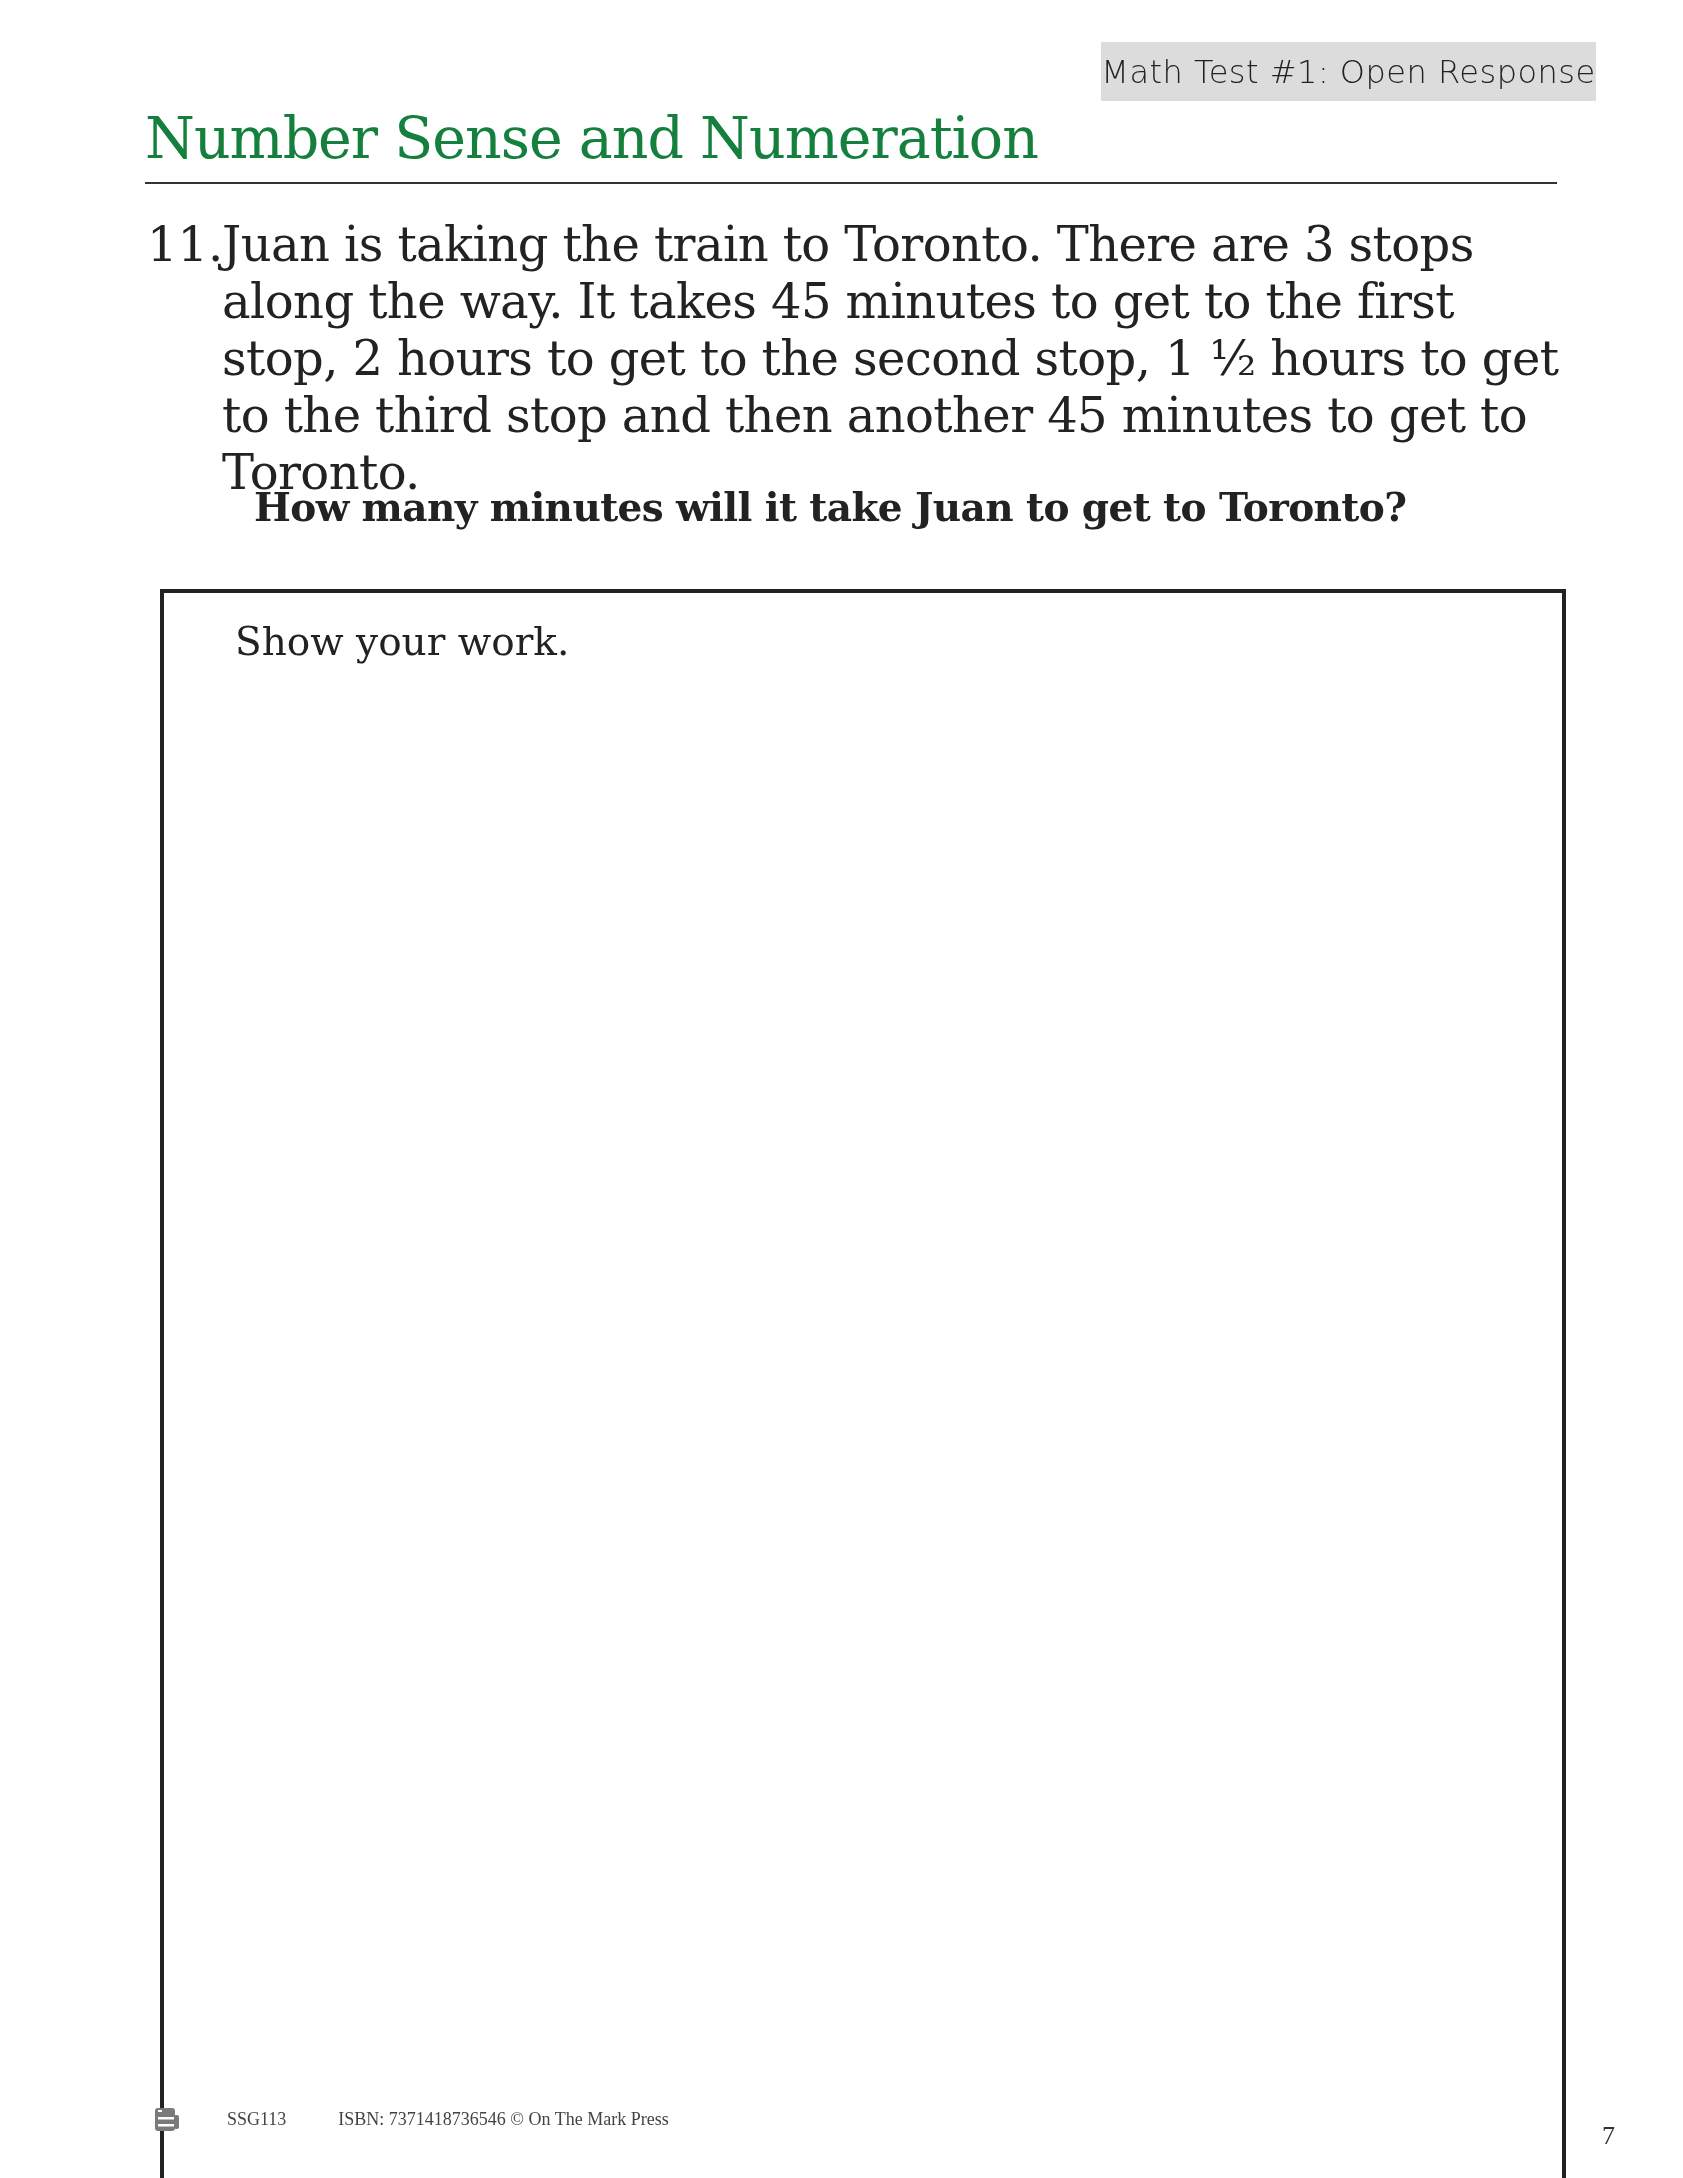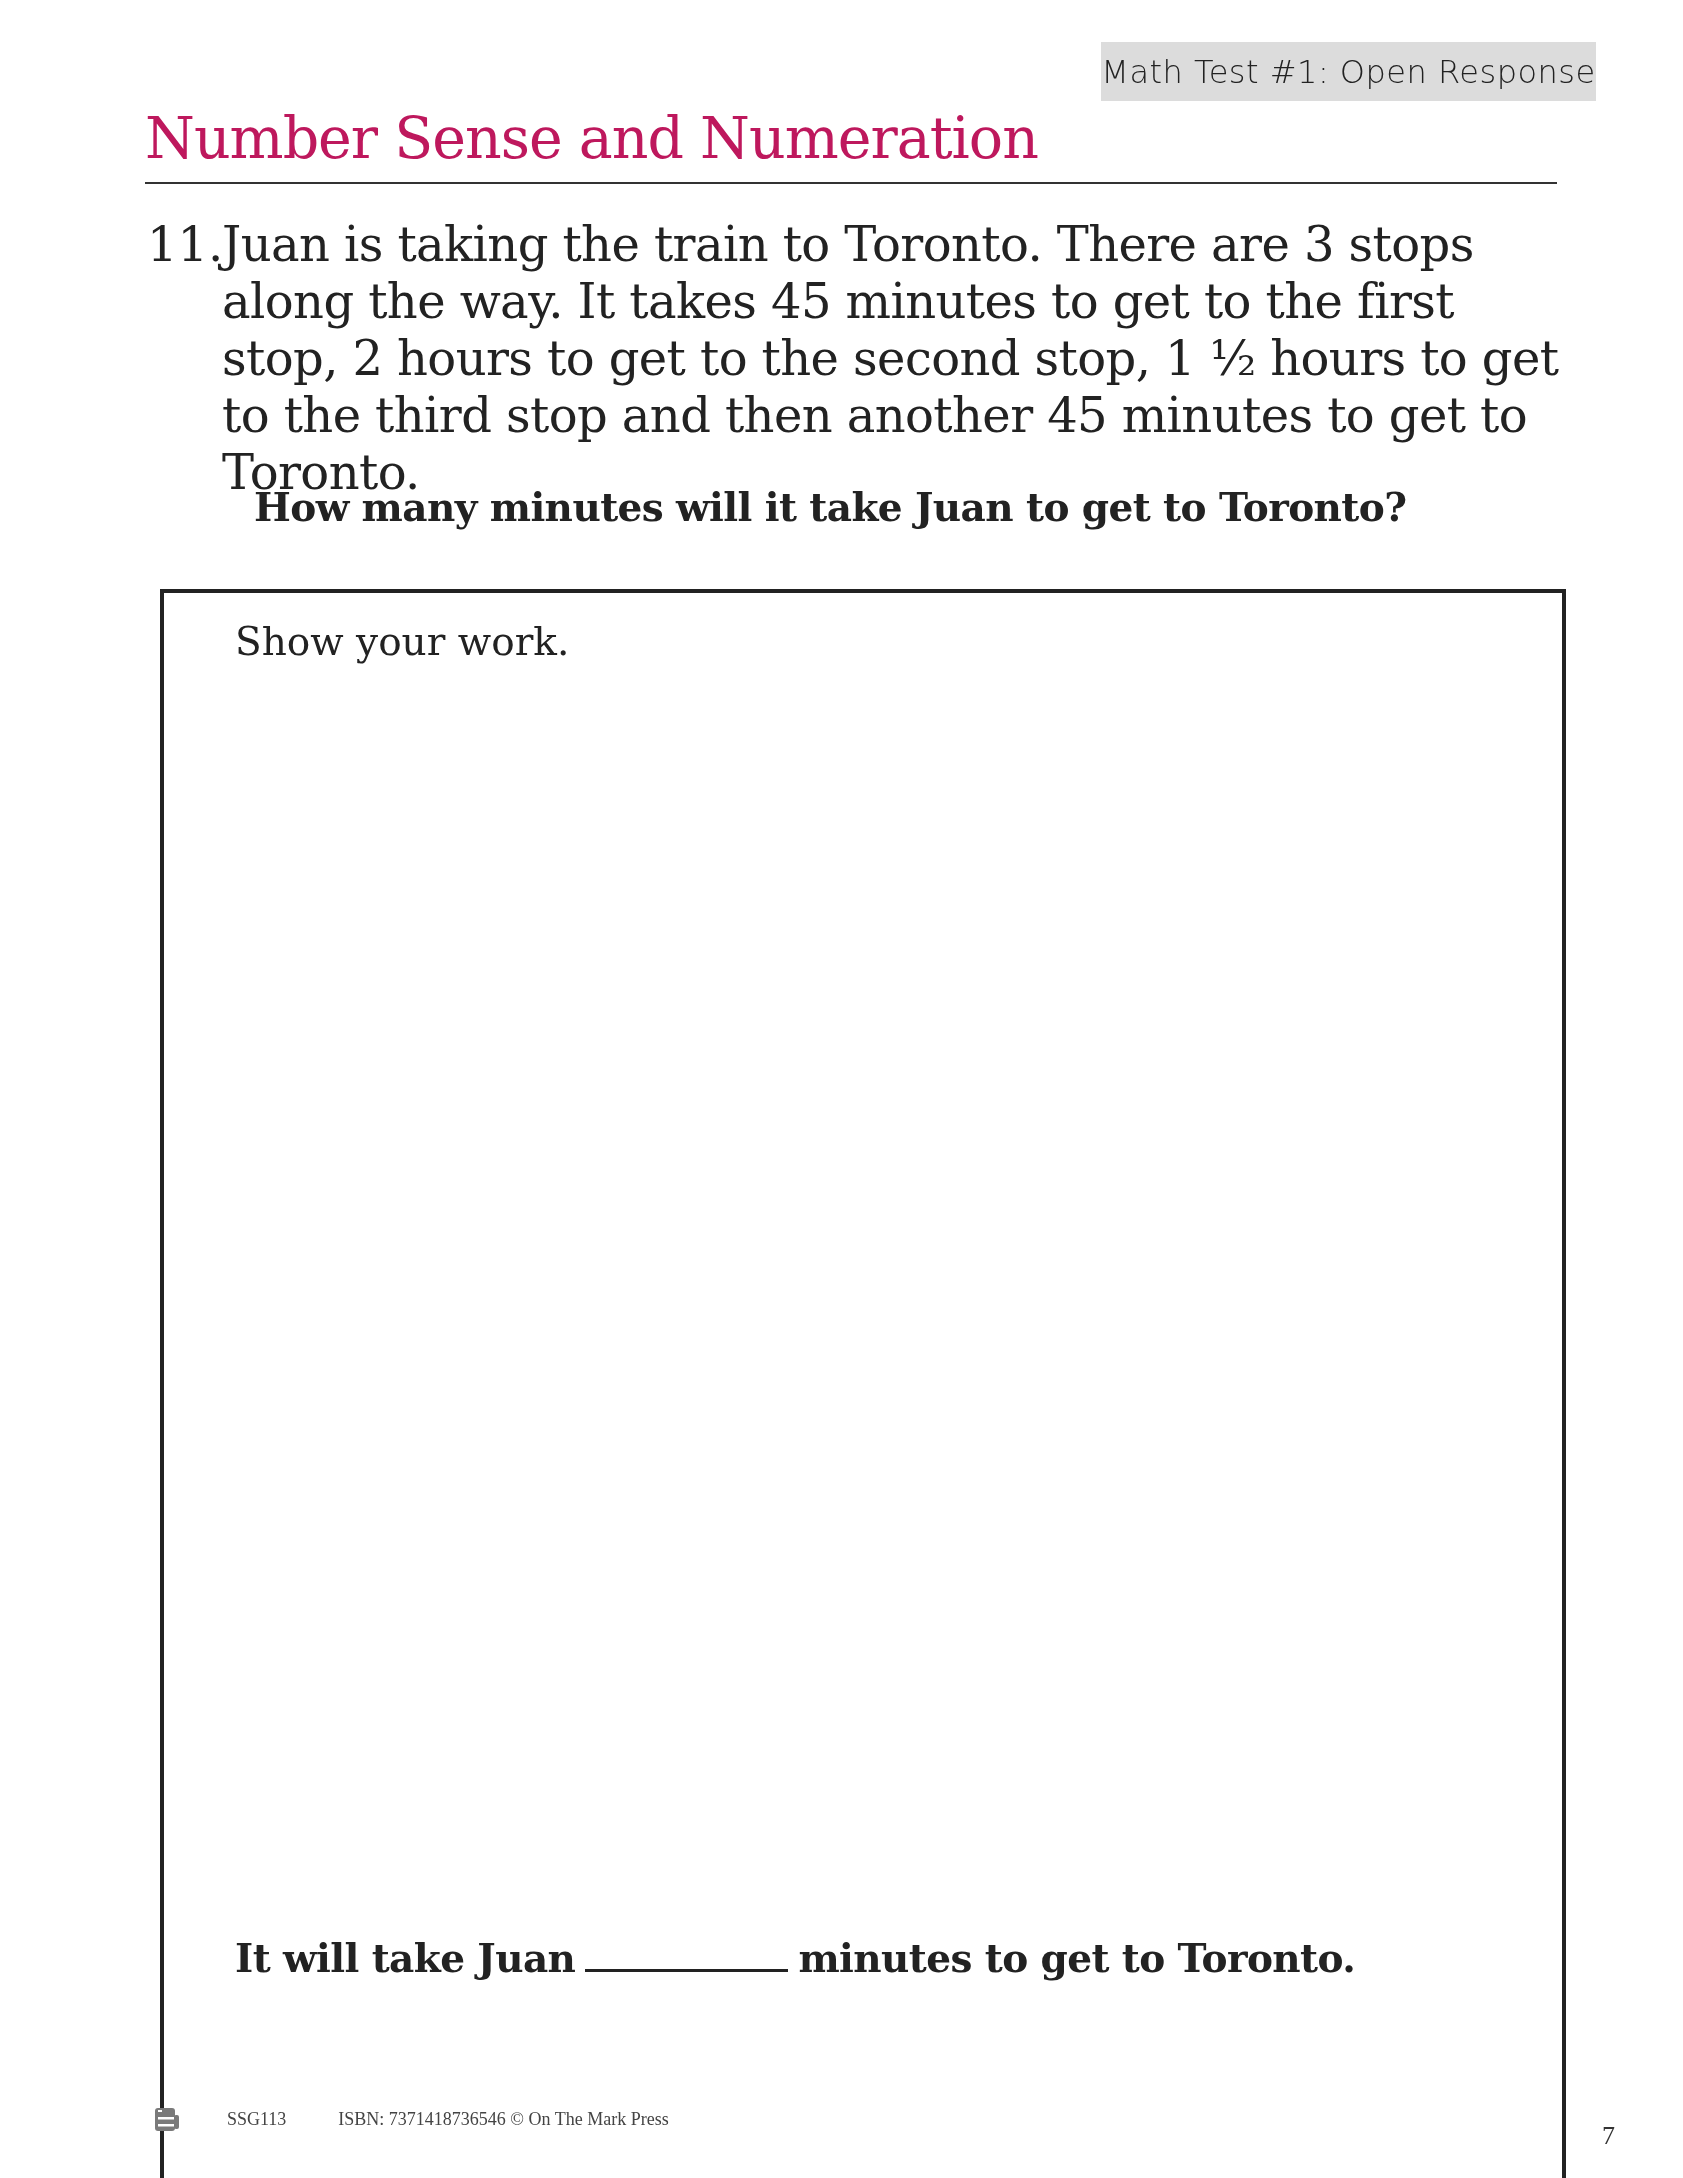"Number Sense and Numeration" .title { color: #be185d -> #15803d }
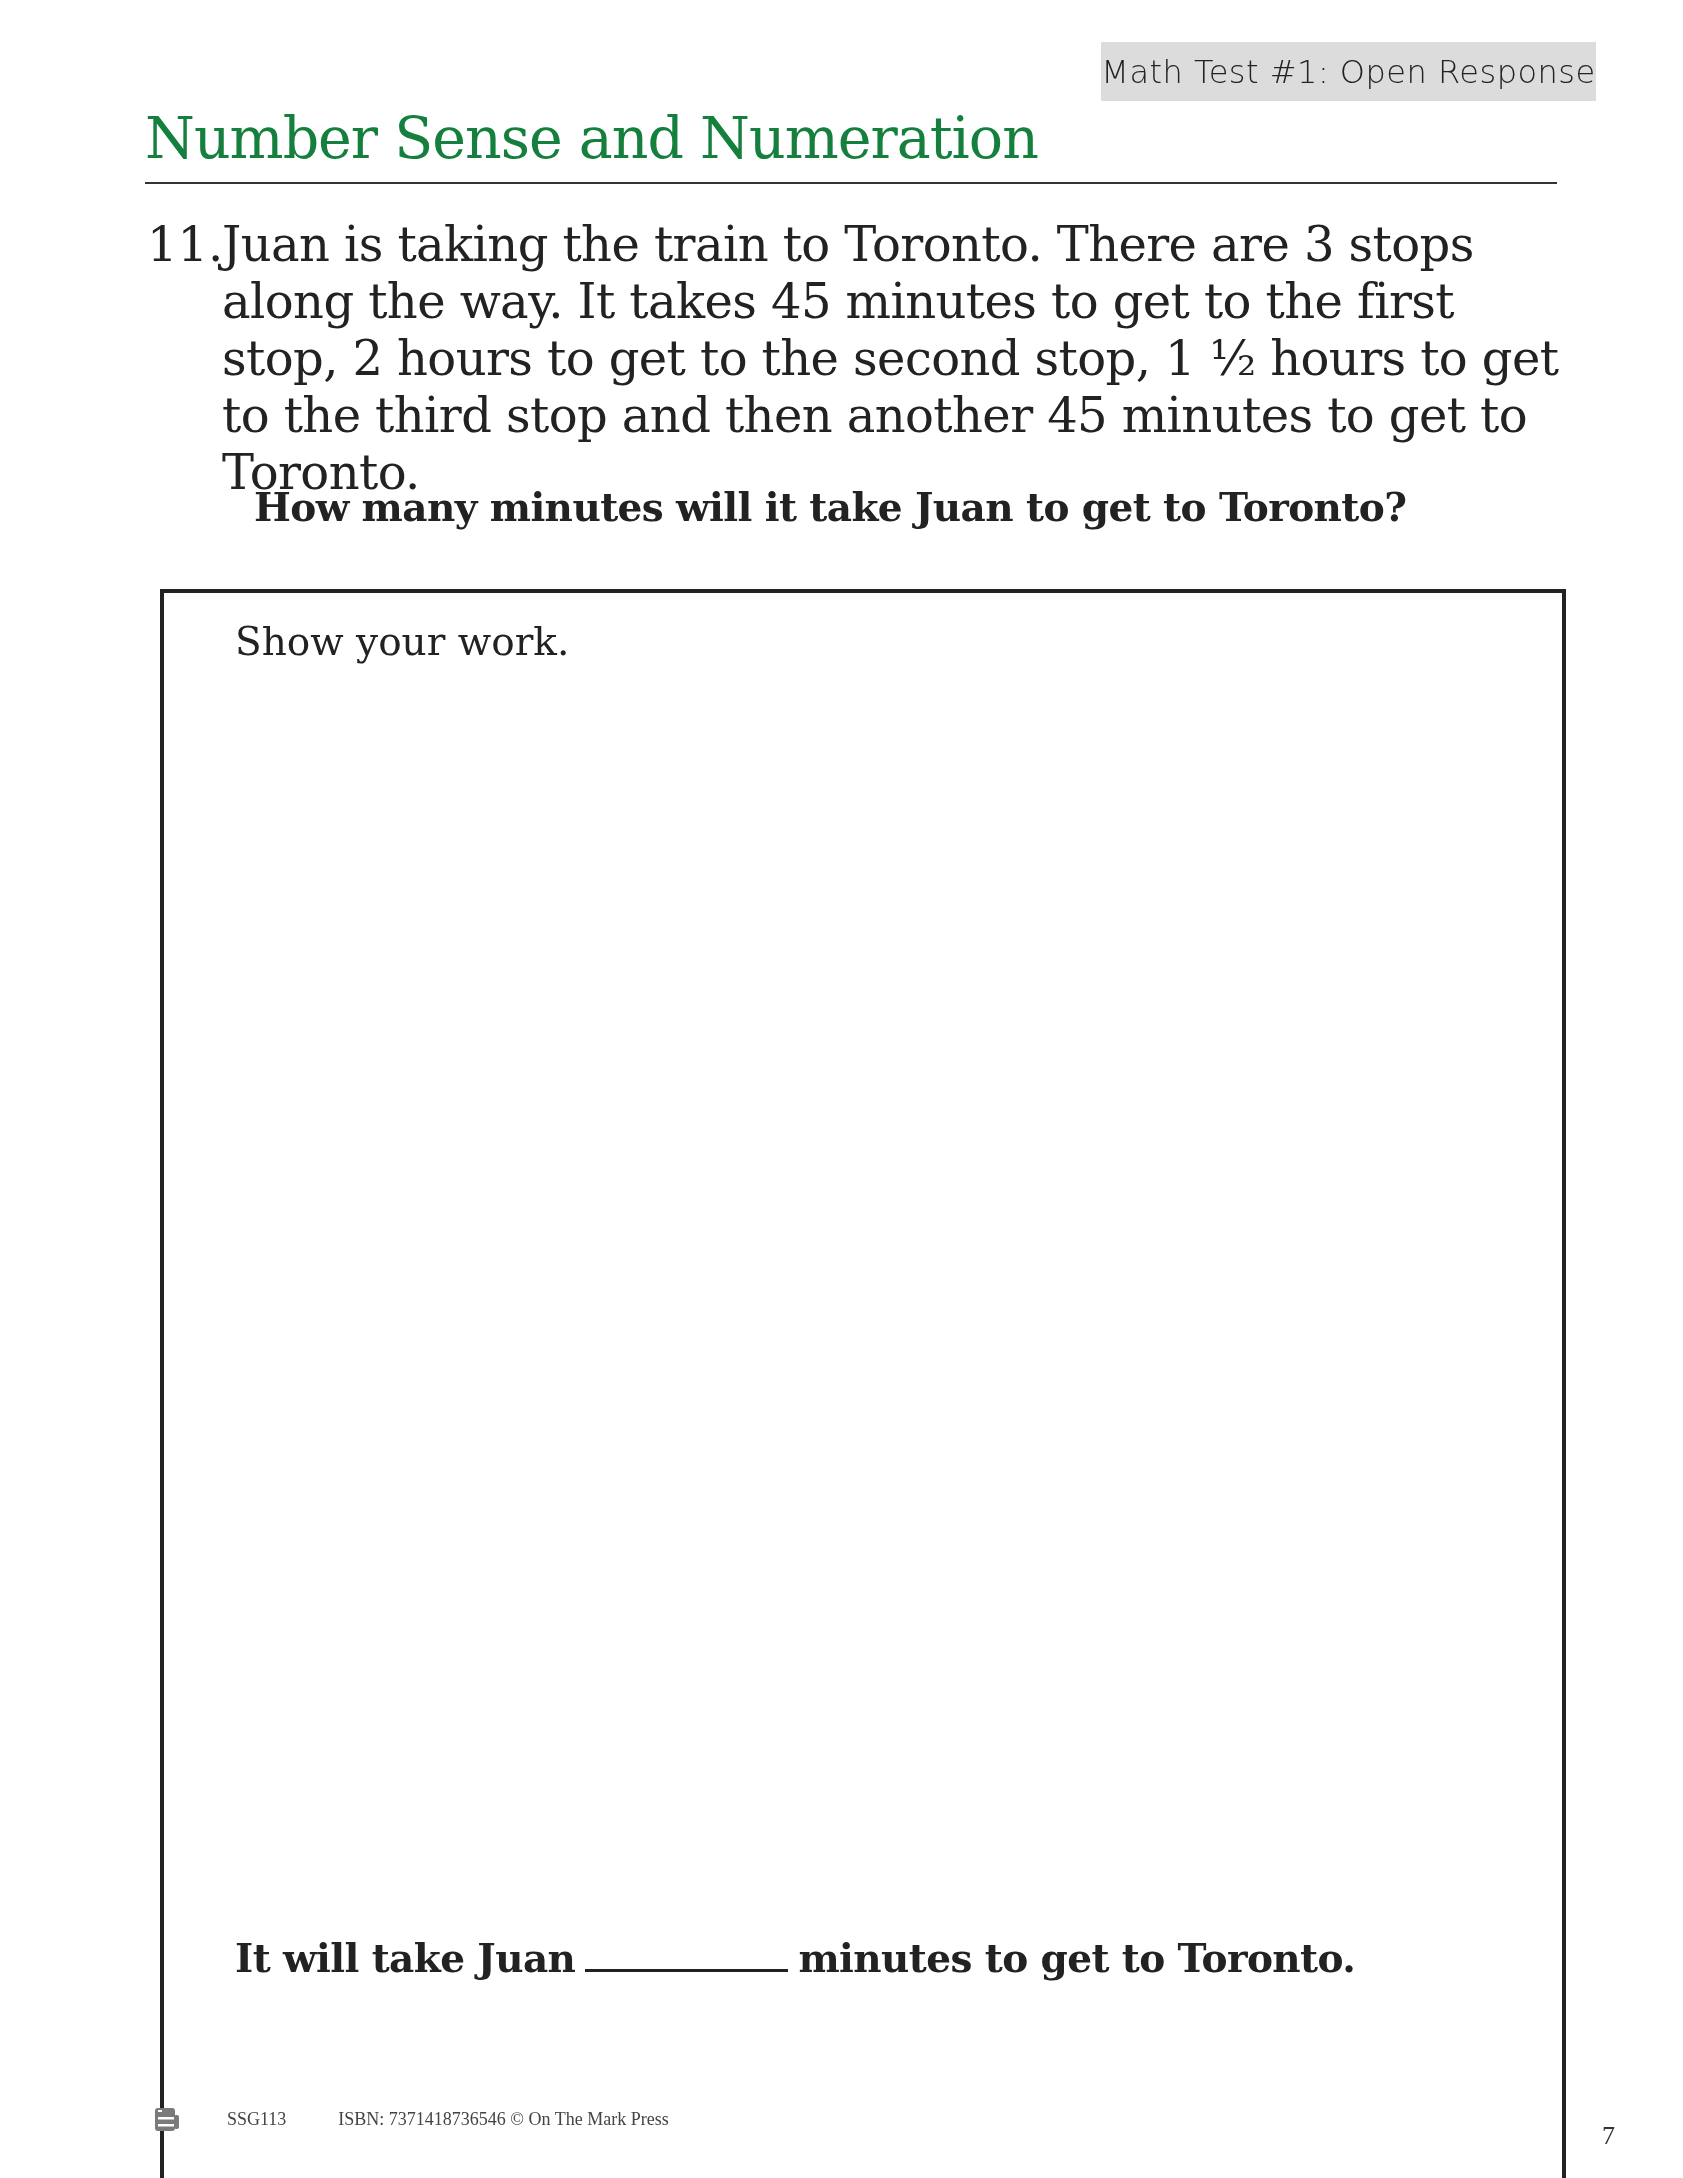"It will take Juan" div.answer { html: <div> <span>It will take Juan</span> <span></span> <span>minutes to get to Toronto.</span> </div> -> none }
